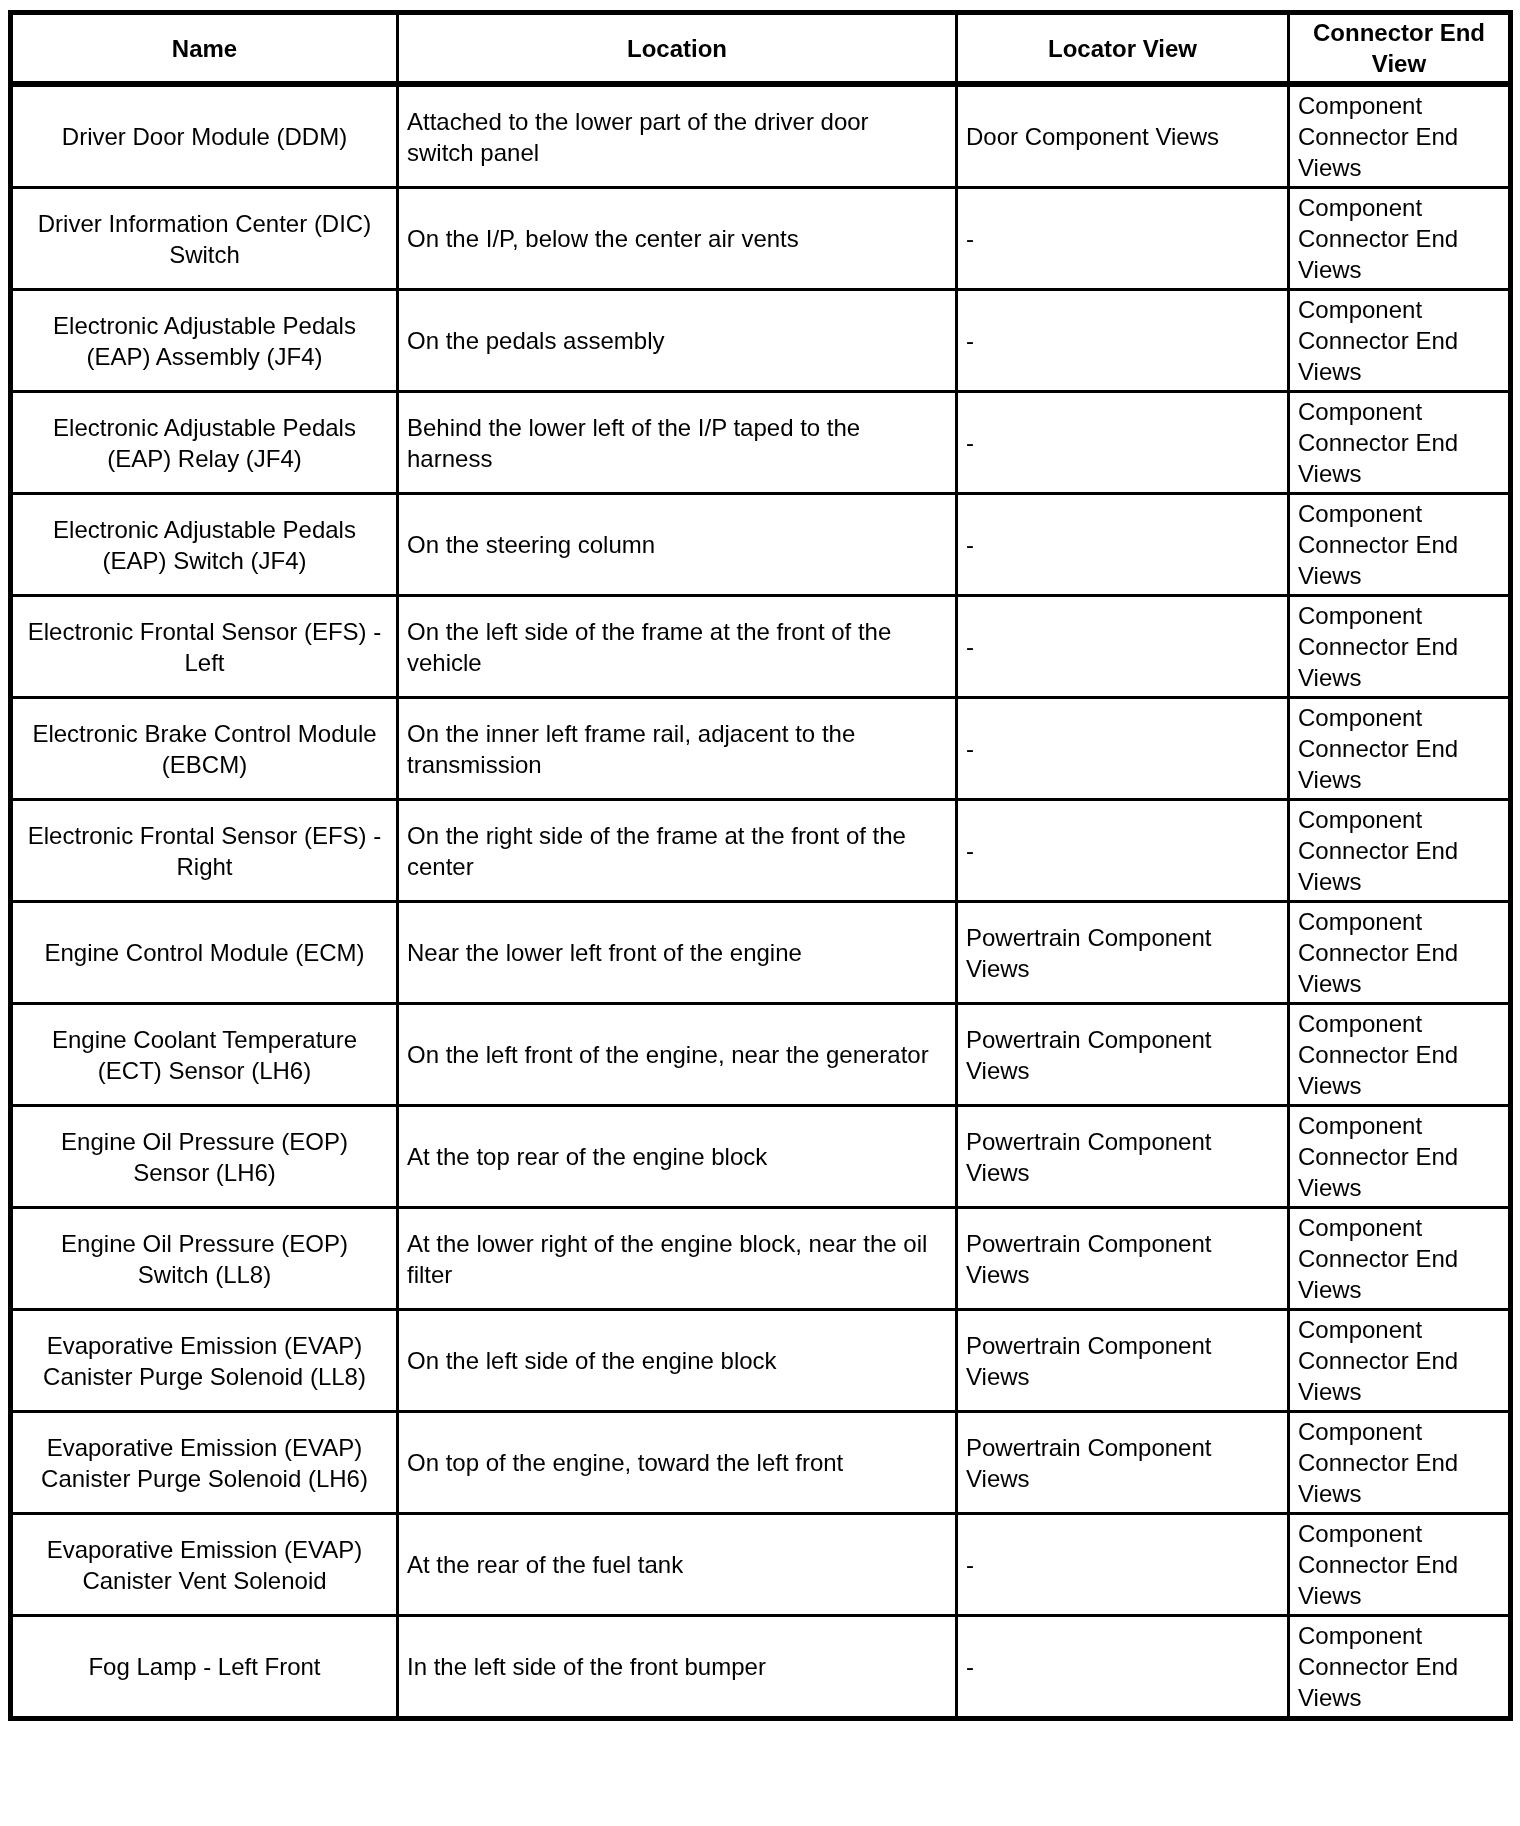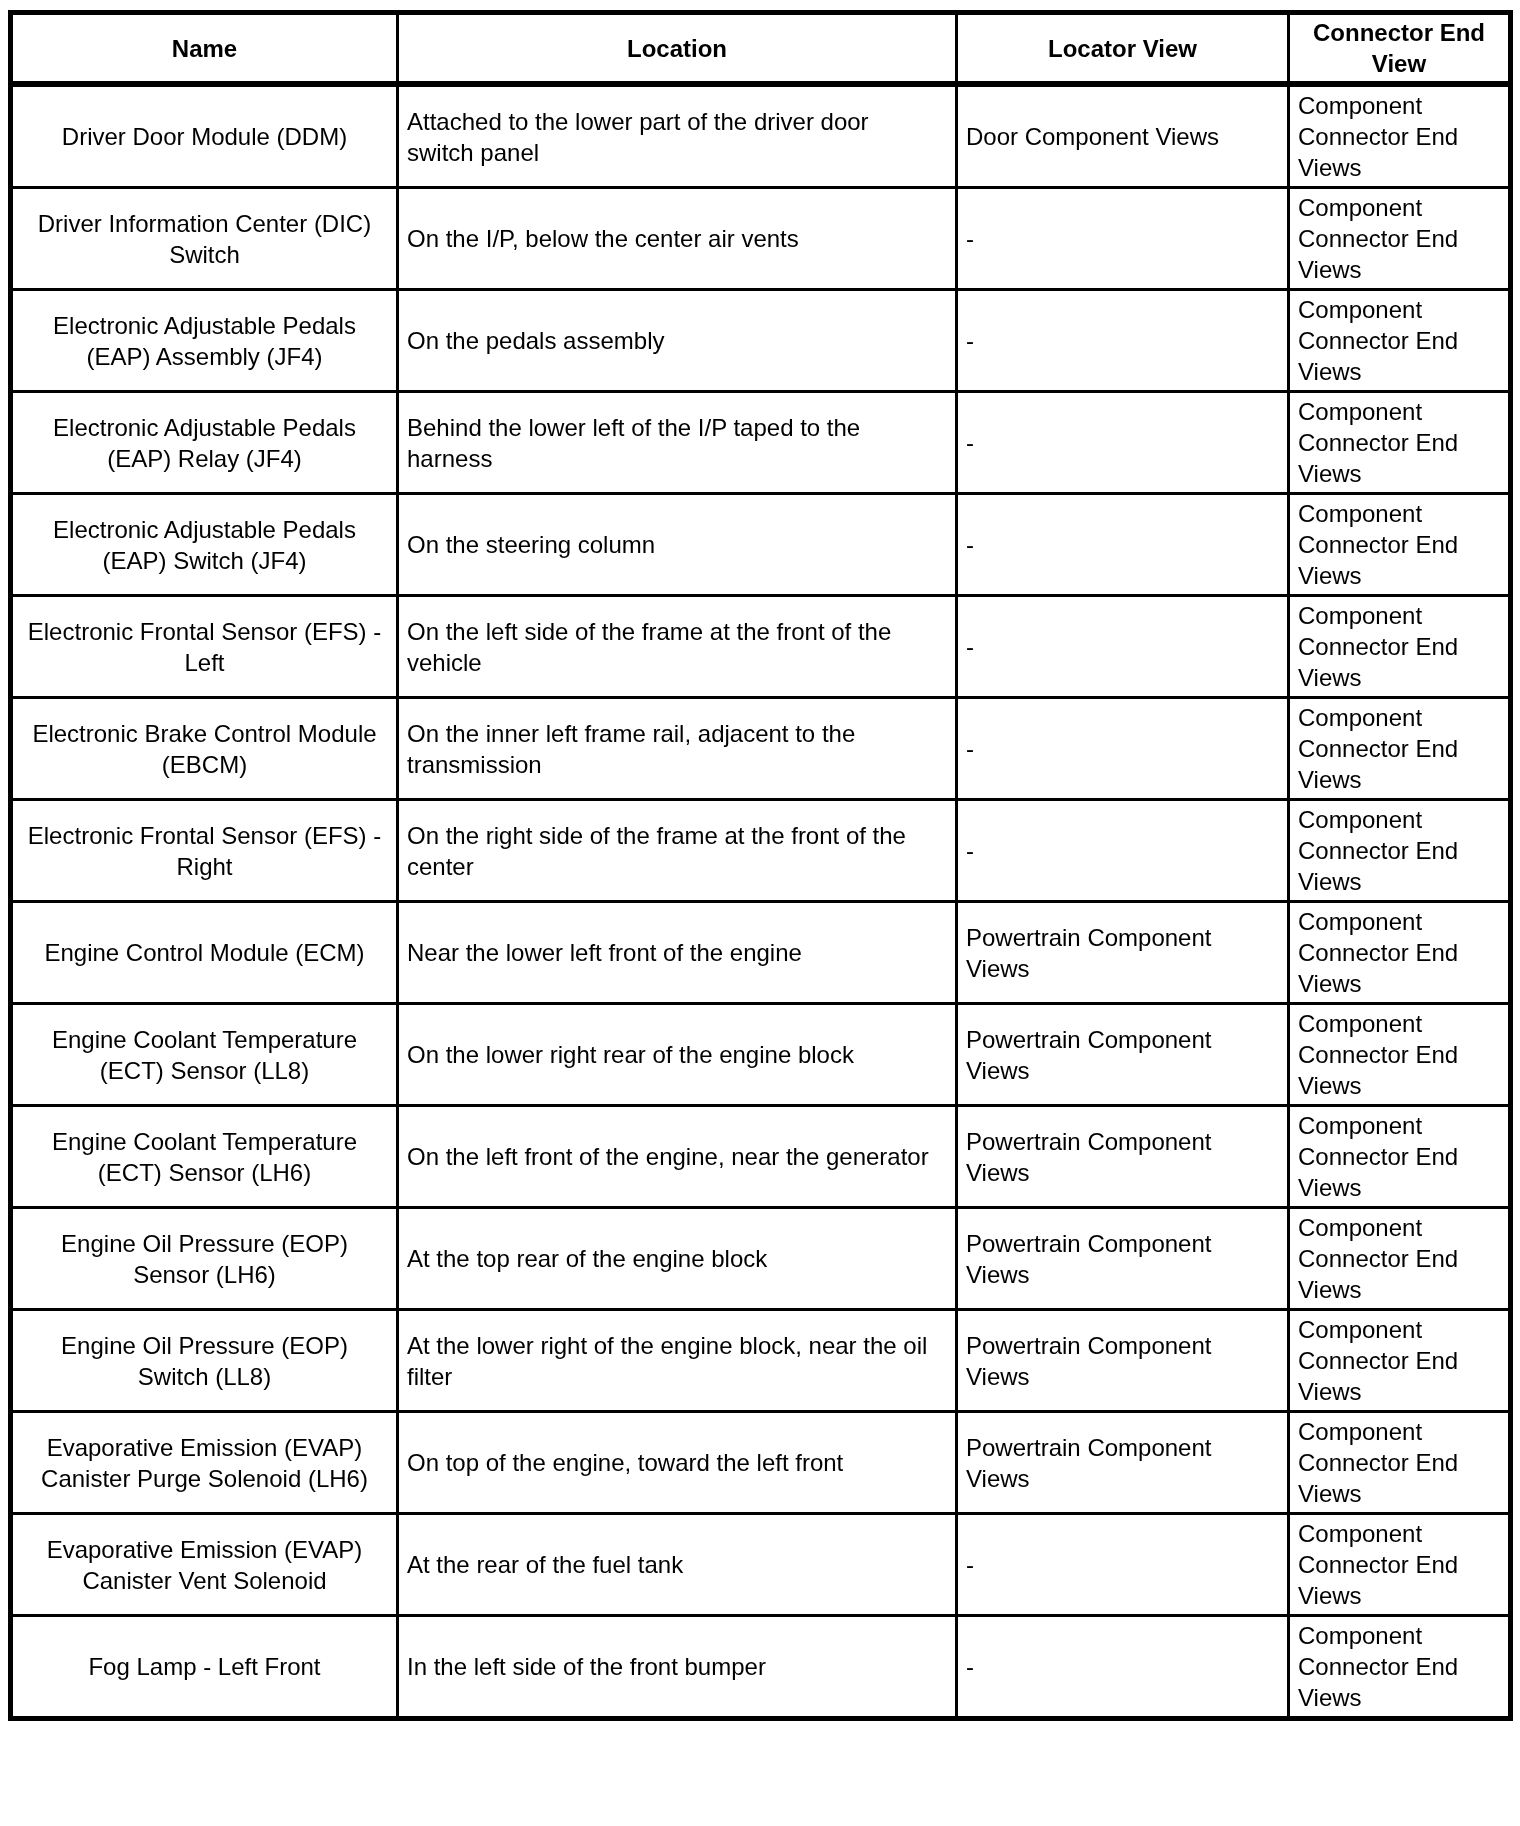"Engine Coolant Temperature (ECT) Sensor (LL8)" tr { html: <tr> <td> <span>Engine Coolant Temperature (ECT) Sensor (LL8)</span> </td> <td> <span>On the lower right rear of the engine block</span> </td> <td> <span>Powertrain Component Views</span> </td> <td> <span>Component Connector End Views</span> </td> </tr> -> none }
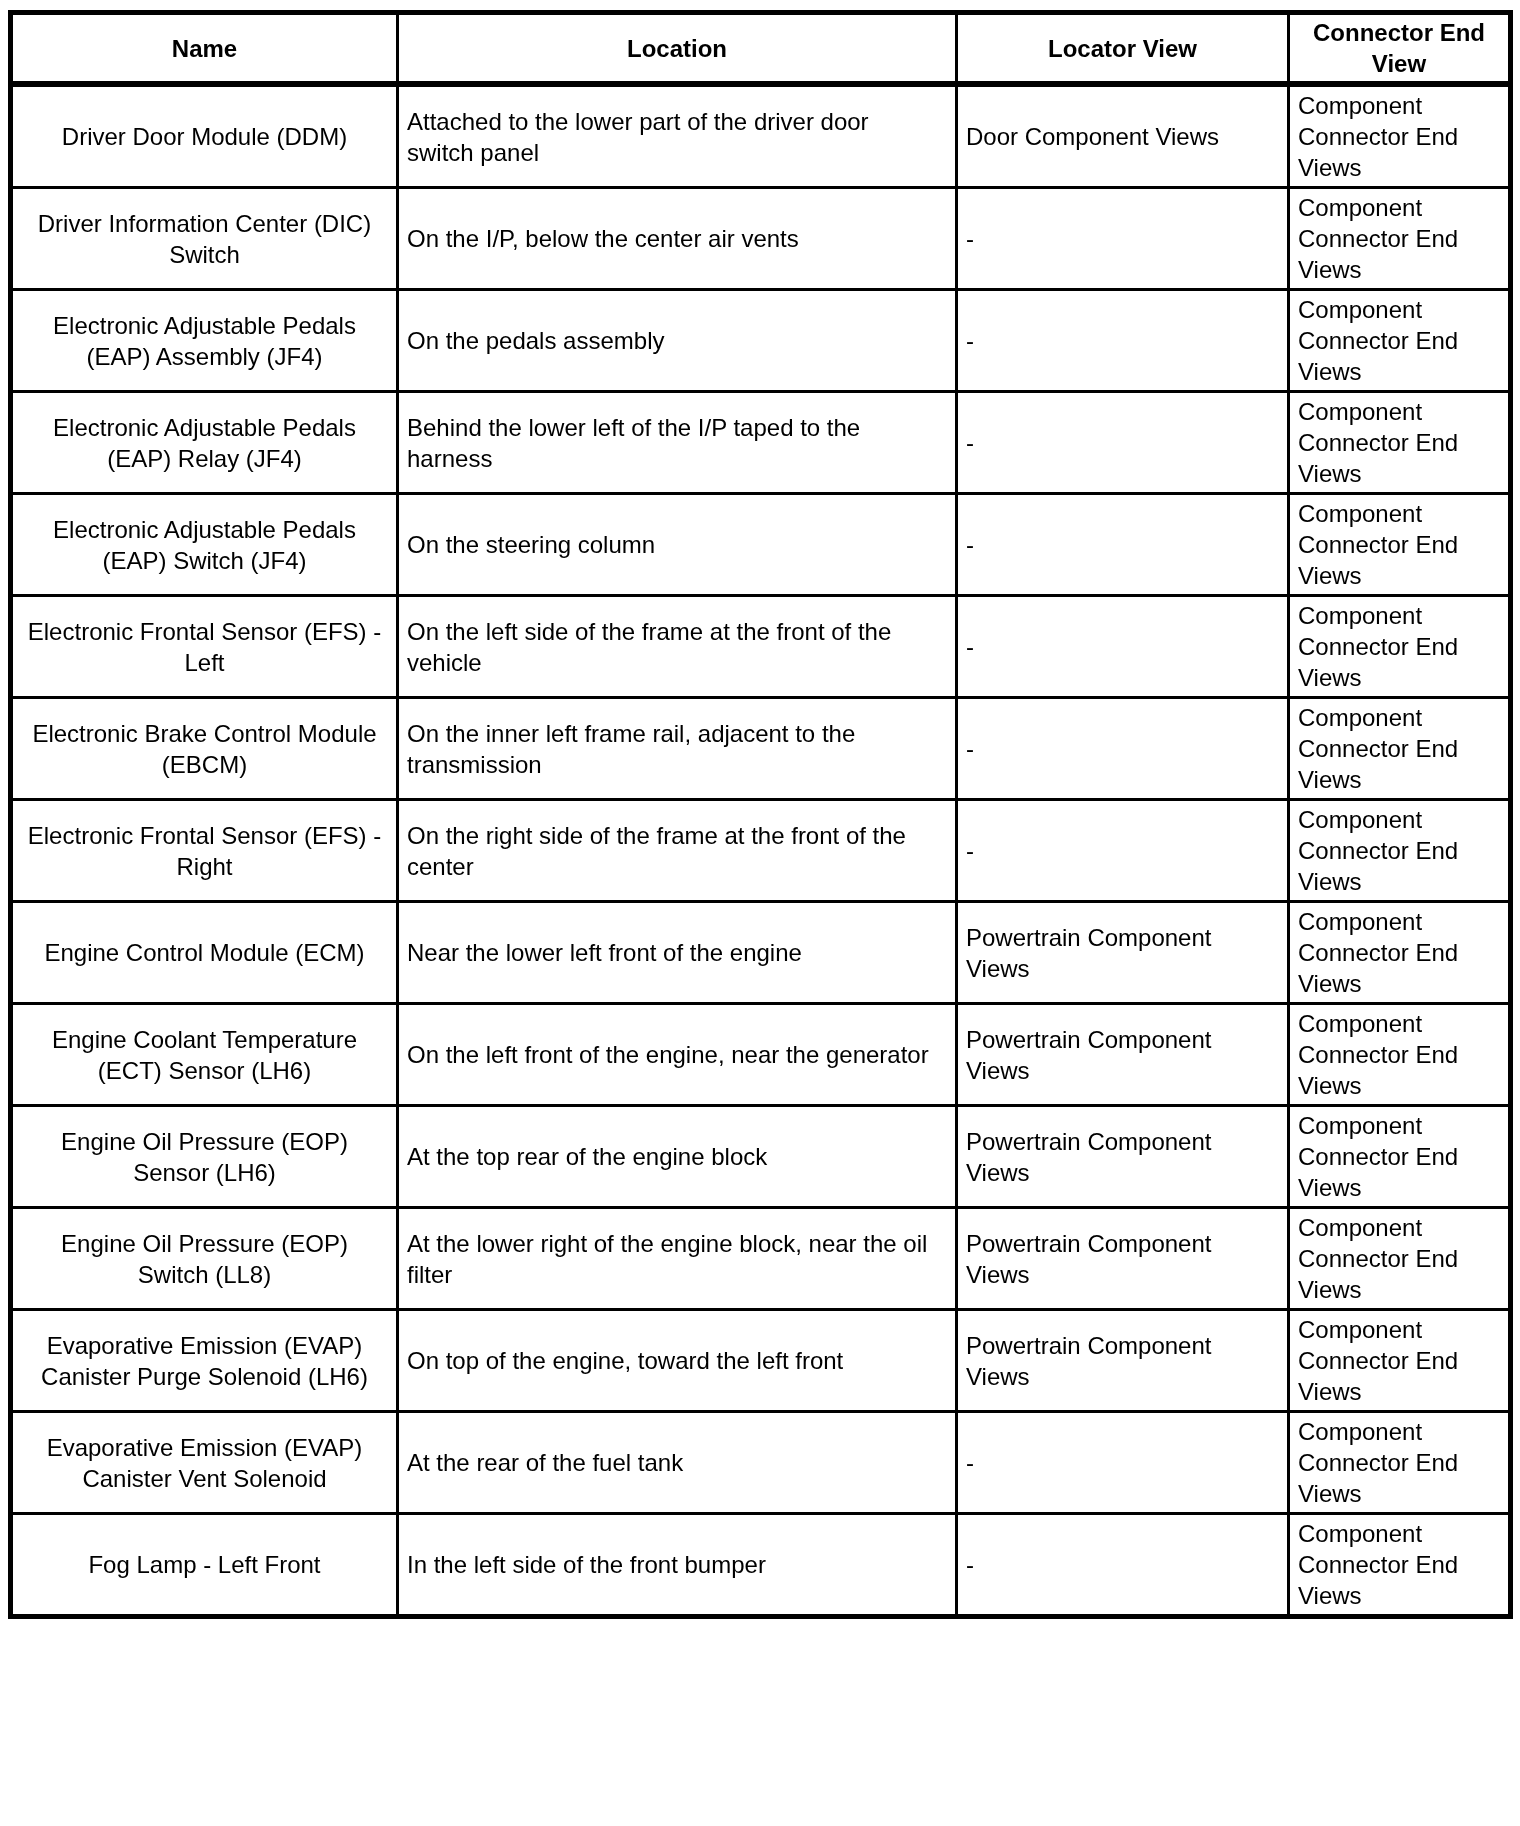"Evaporative Emission (EVAP) Canister Purge Solenoid (LL8)" tr { html: none -> <tr> <td> <span>Evaporative Emission (EVAP) Canister Purge Solenoid (LL8)</span> </td> <td> <span>On the left side of the engine block</span> </td> <td> <span>Powertrain Component Views</span> </td> <td> <span>Component Connector End Views</span> </td> </tr> }
